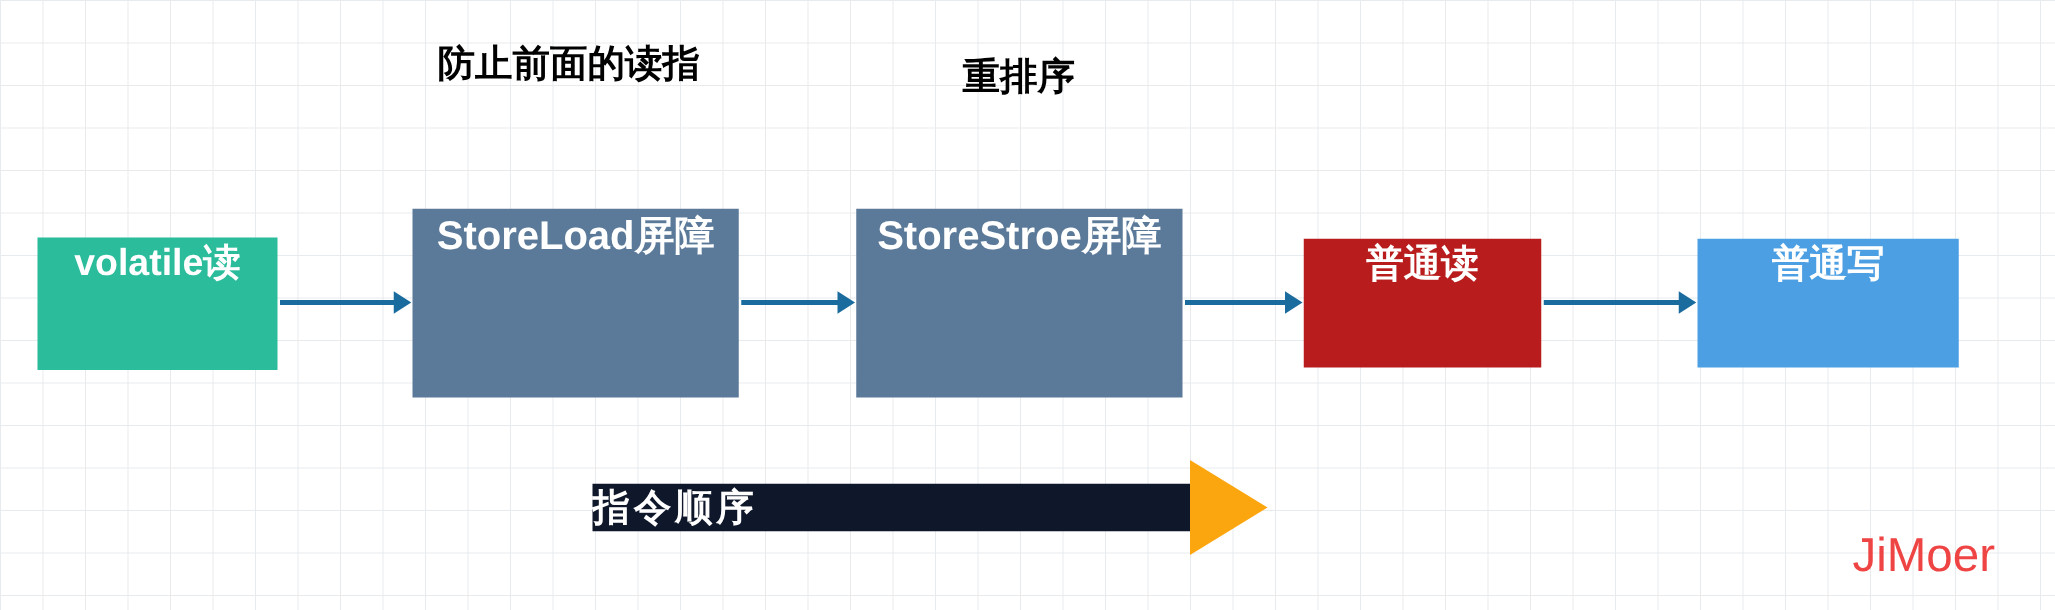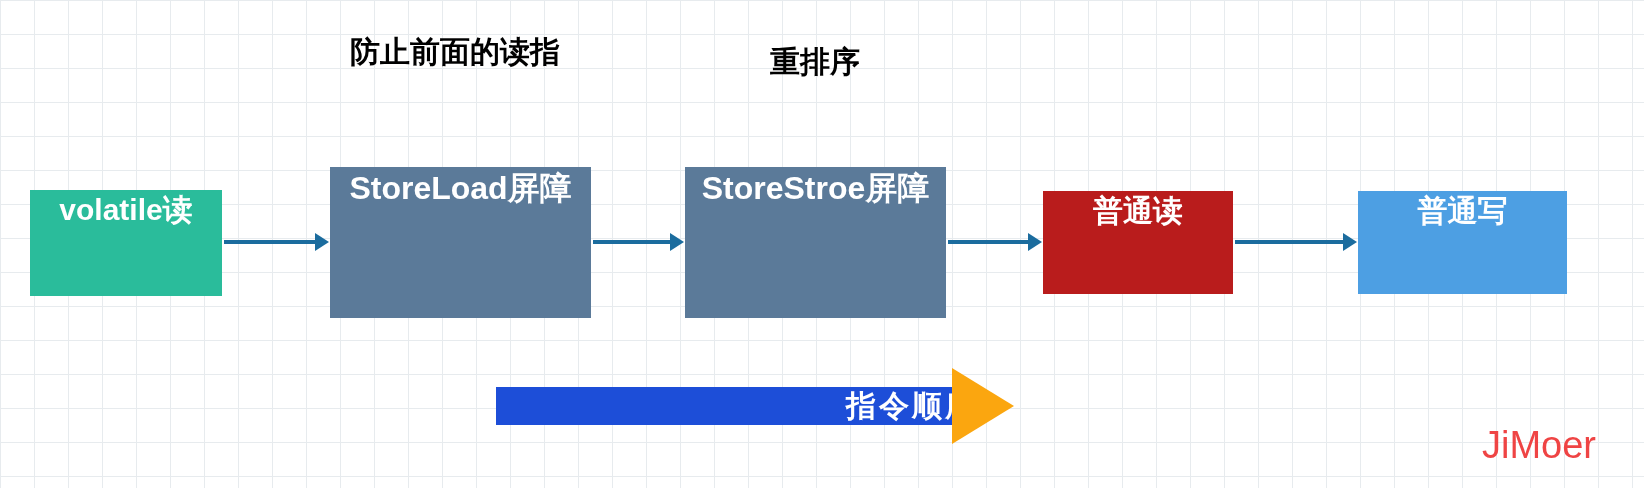"指令顺序" .flow-arrow-body { background: #1d4ed8 -> #0f172a; justify-content: flex-end -> flex-start; left: 496px -> 474px }
